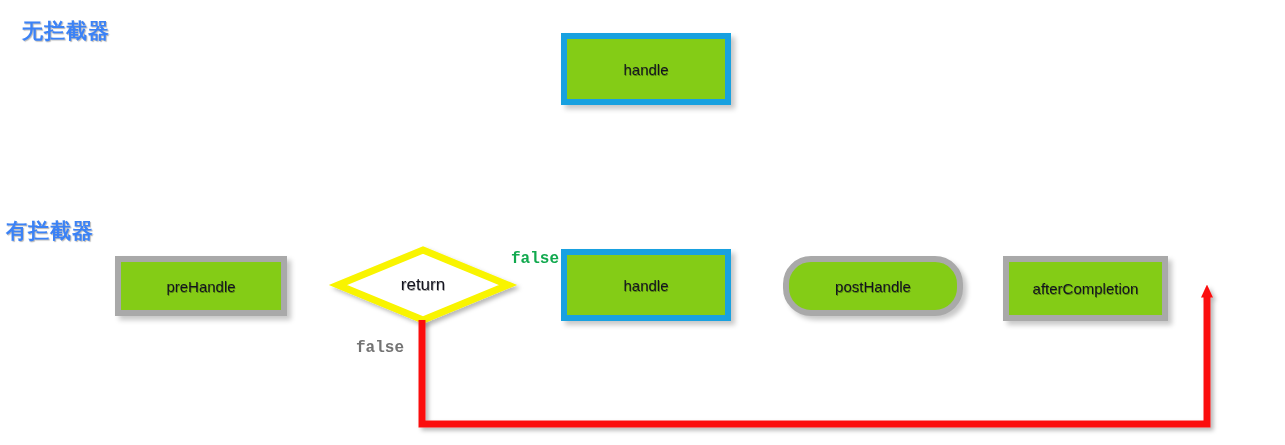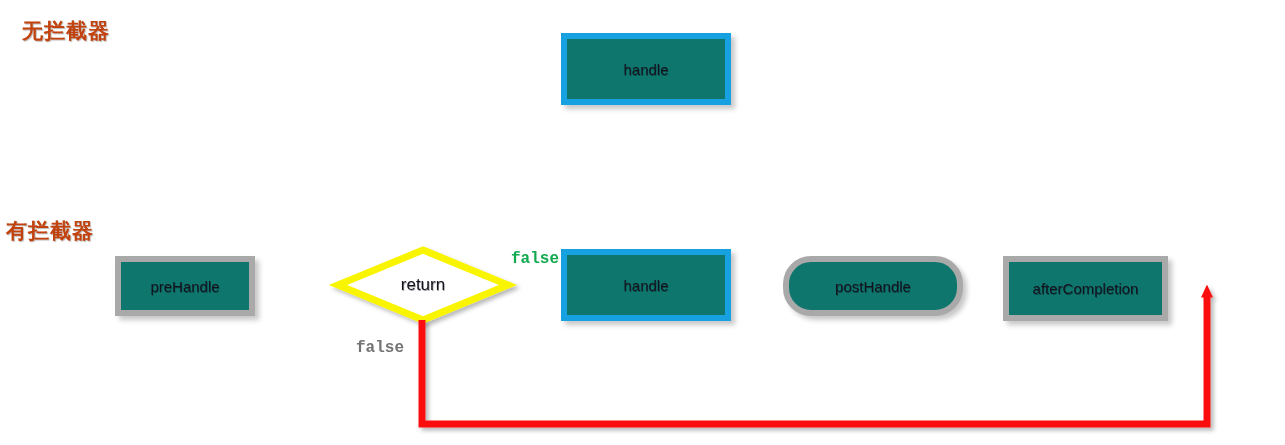"无拦截器" .section-title { color: #c2410c -> #3b82f6 }
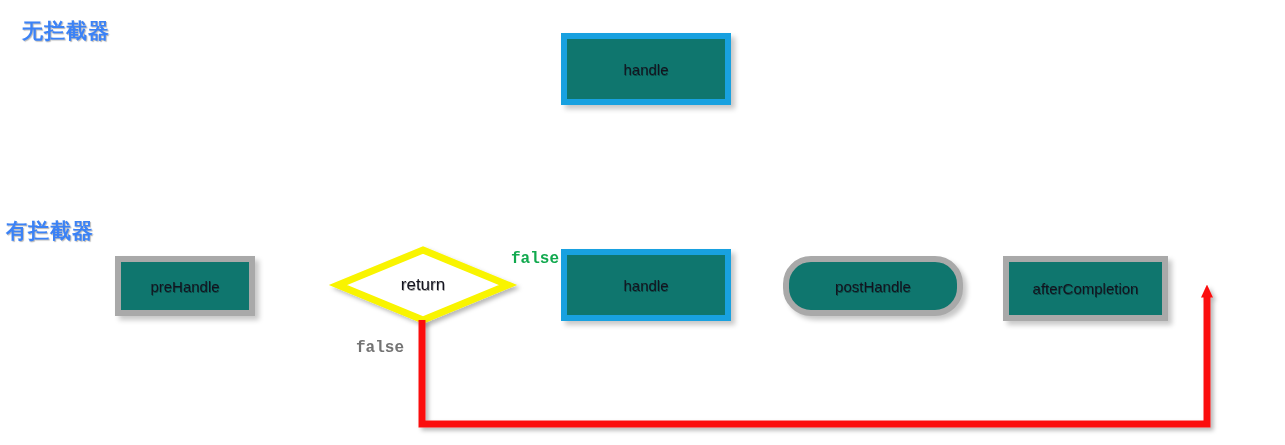"handle" .node { background: #0f766e -> #84cc16 }
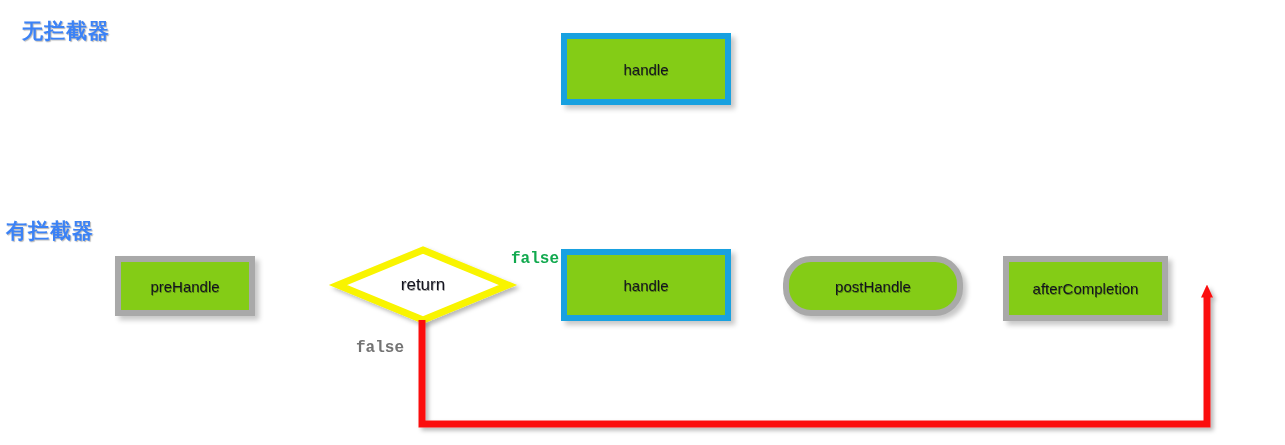"preHandle" div.node { width: 140px -> 172px }
